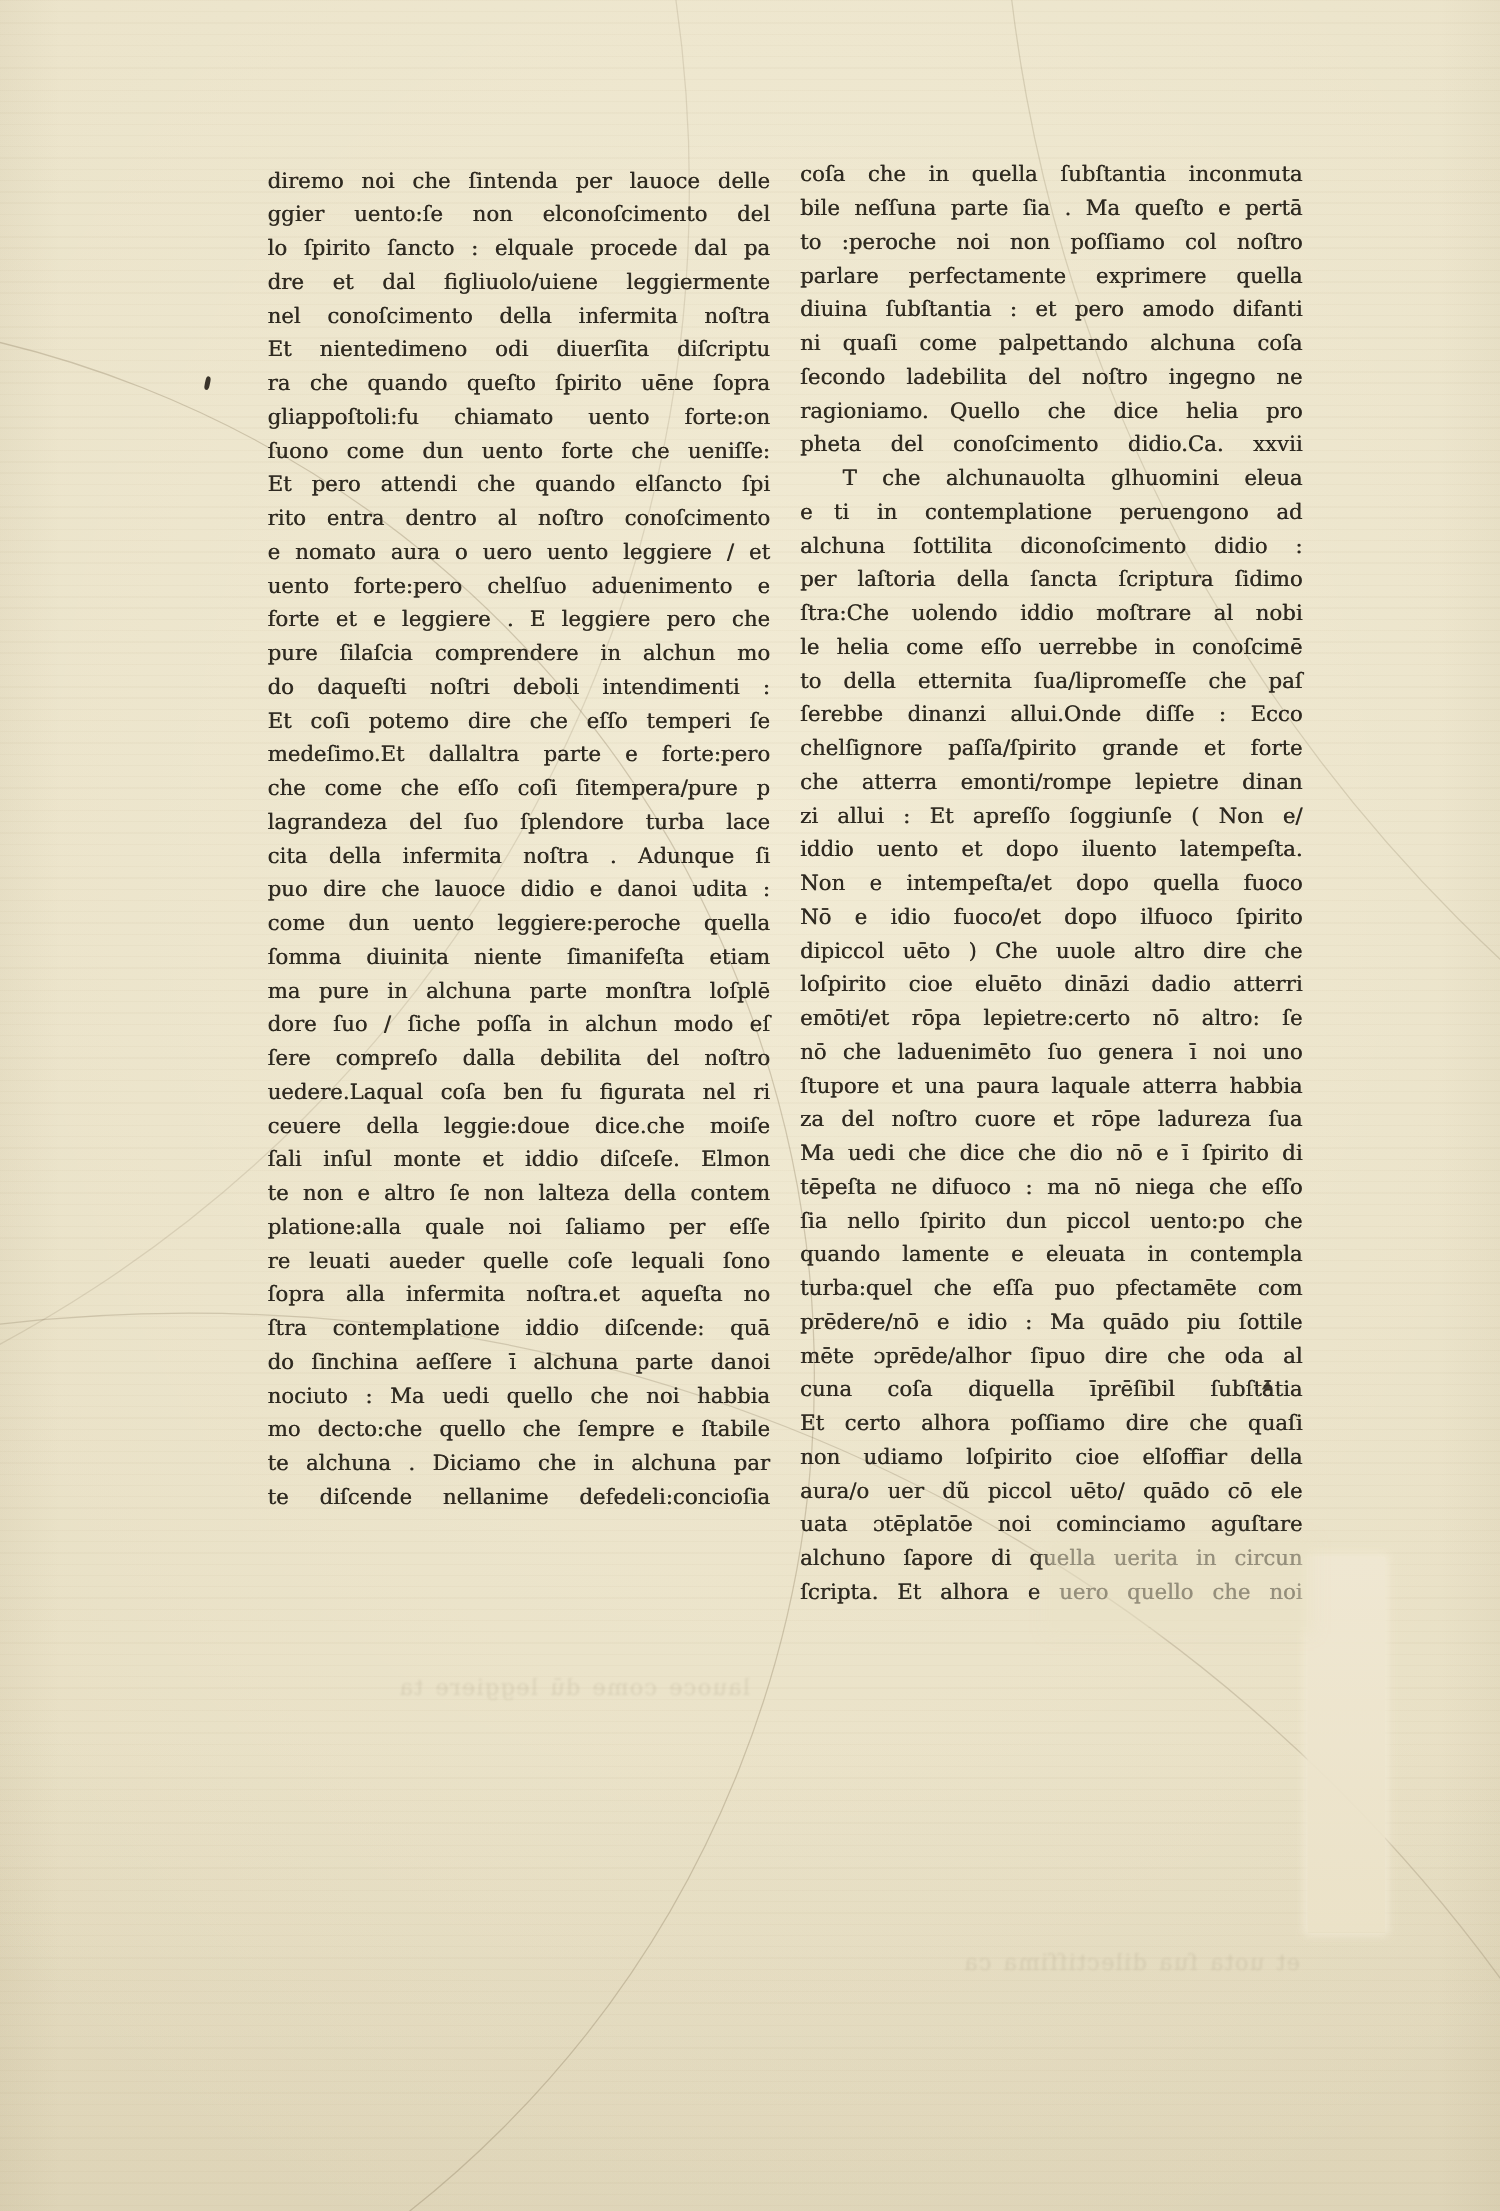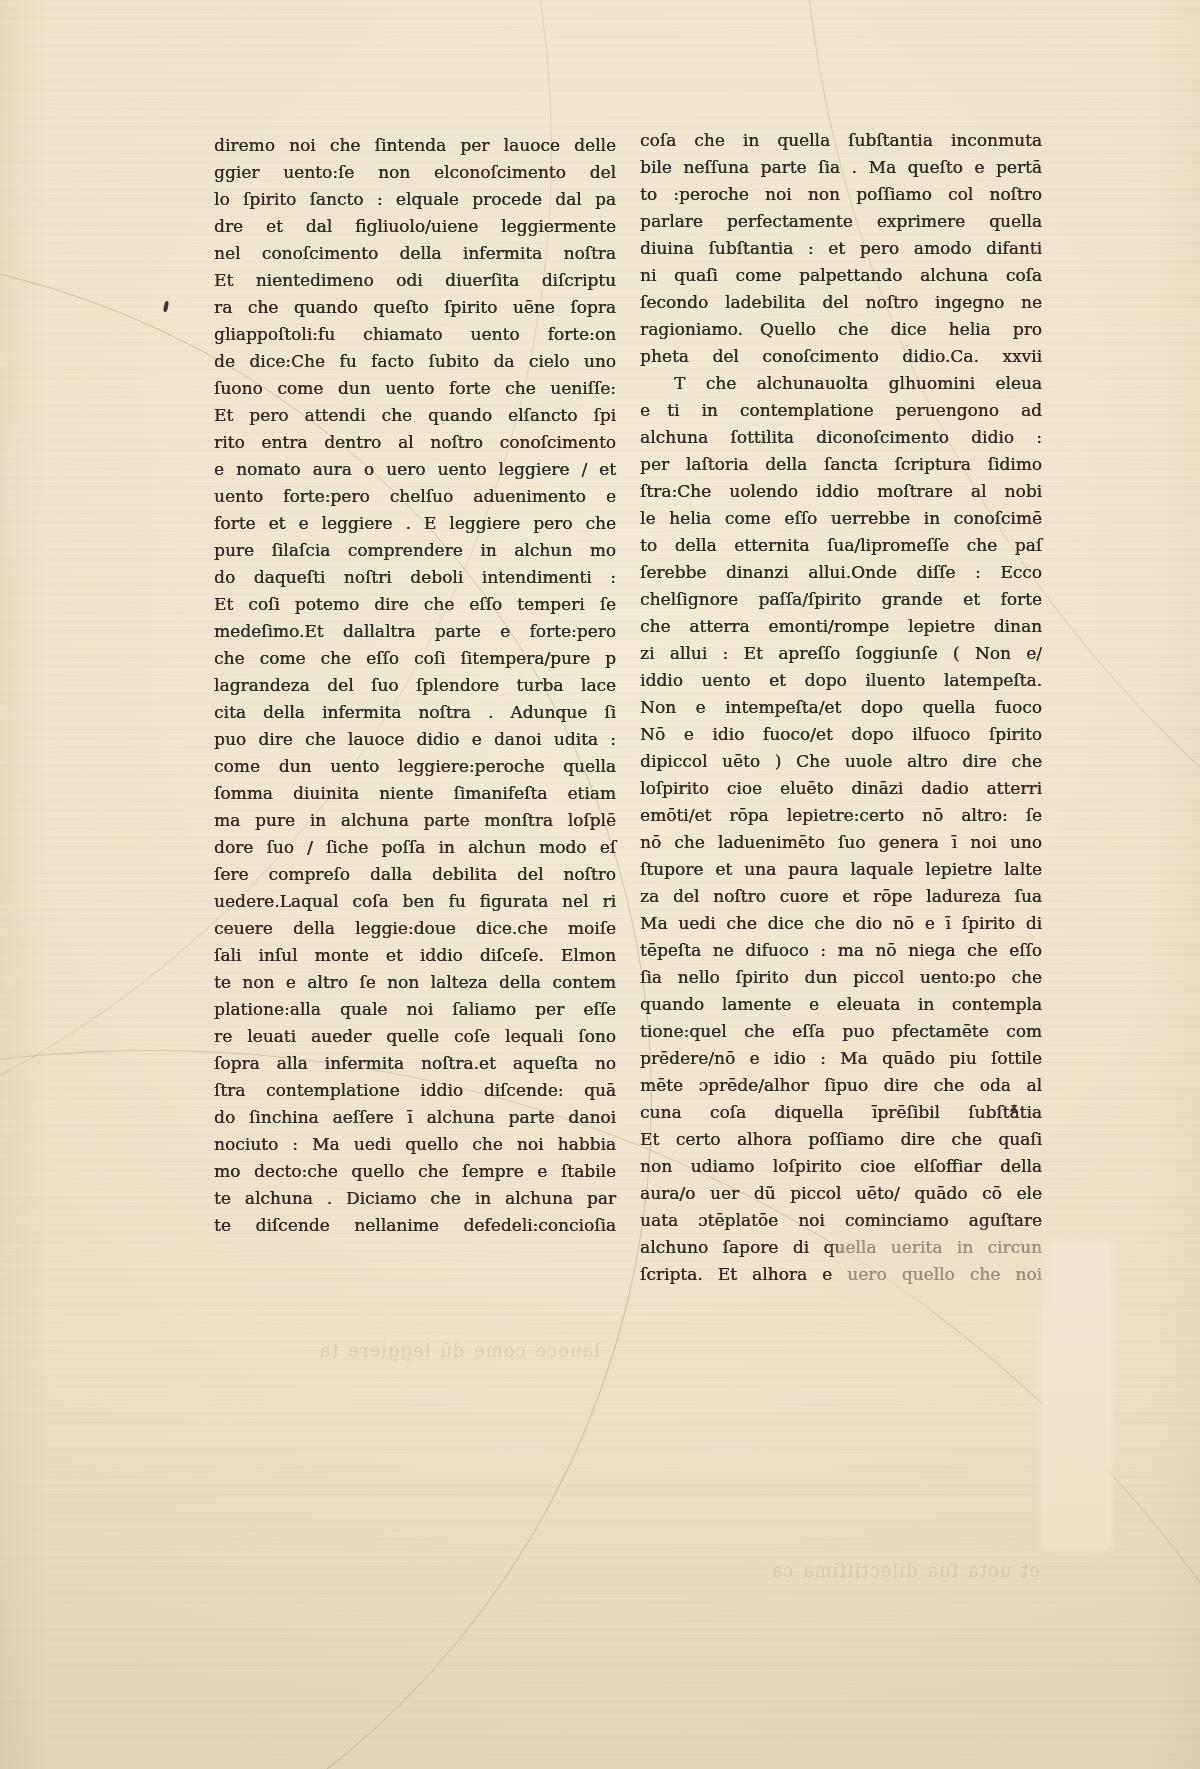"de dice:Che fu facto ſubito" div.tline { html: <div>de dice:Che fu facto ſubito da cielo uno</div> -> none }
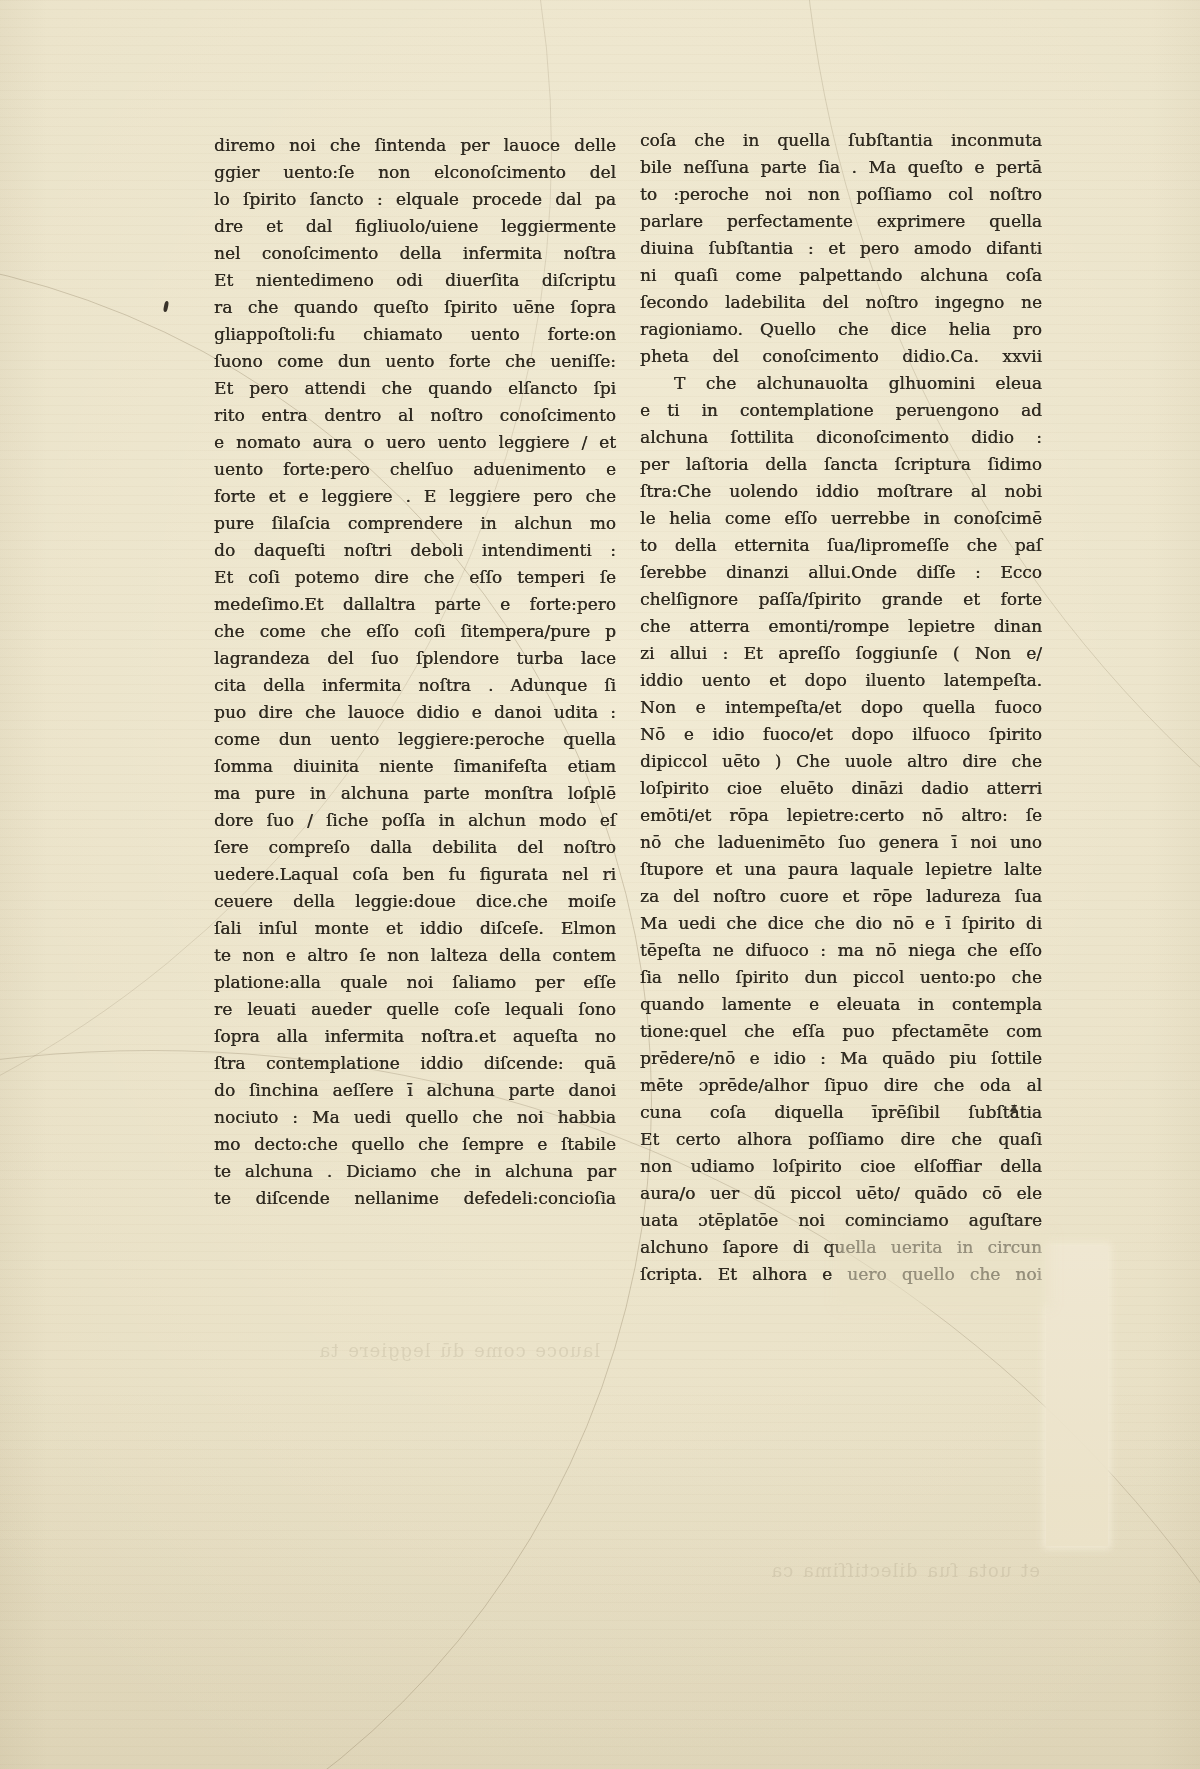"ſtupore et una paura laquale" div.tline { text: lepietre lalte -> atterra habbia }
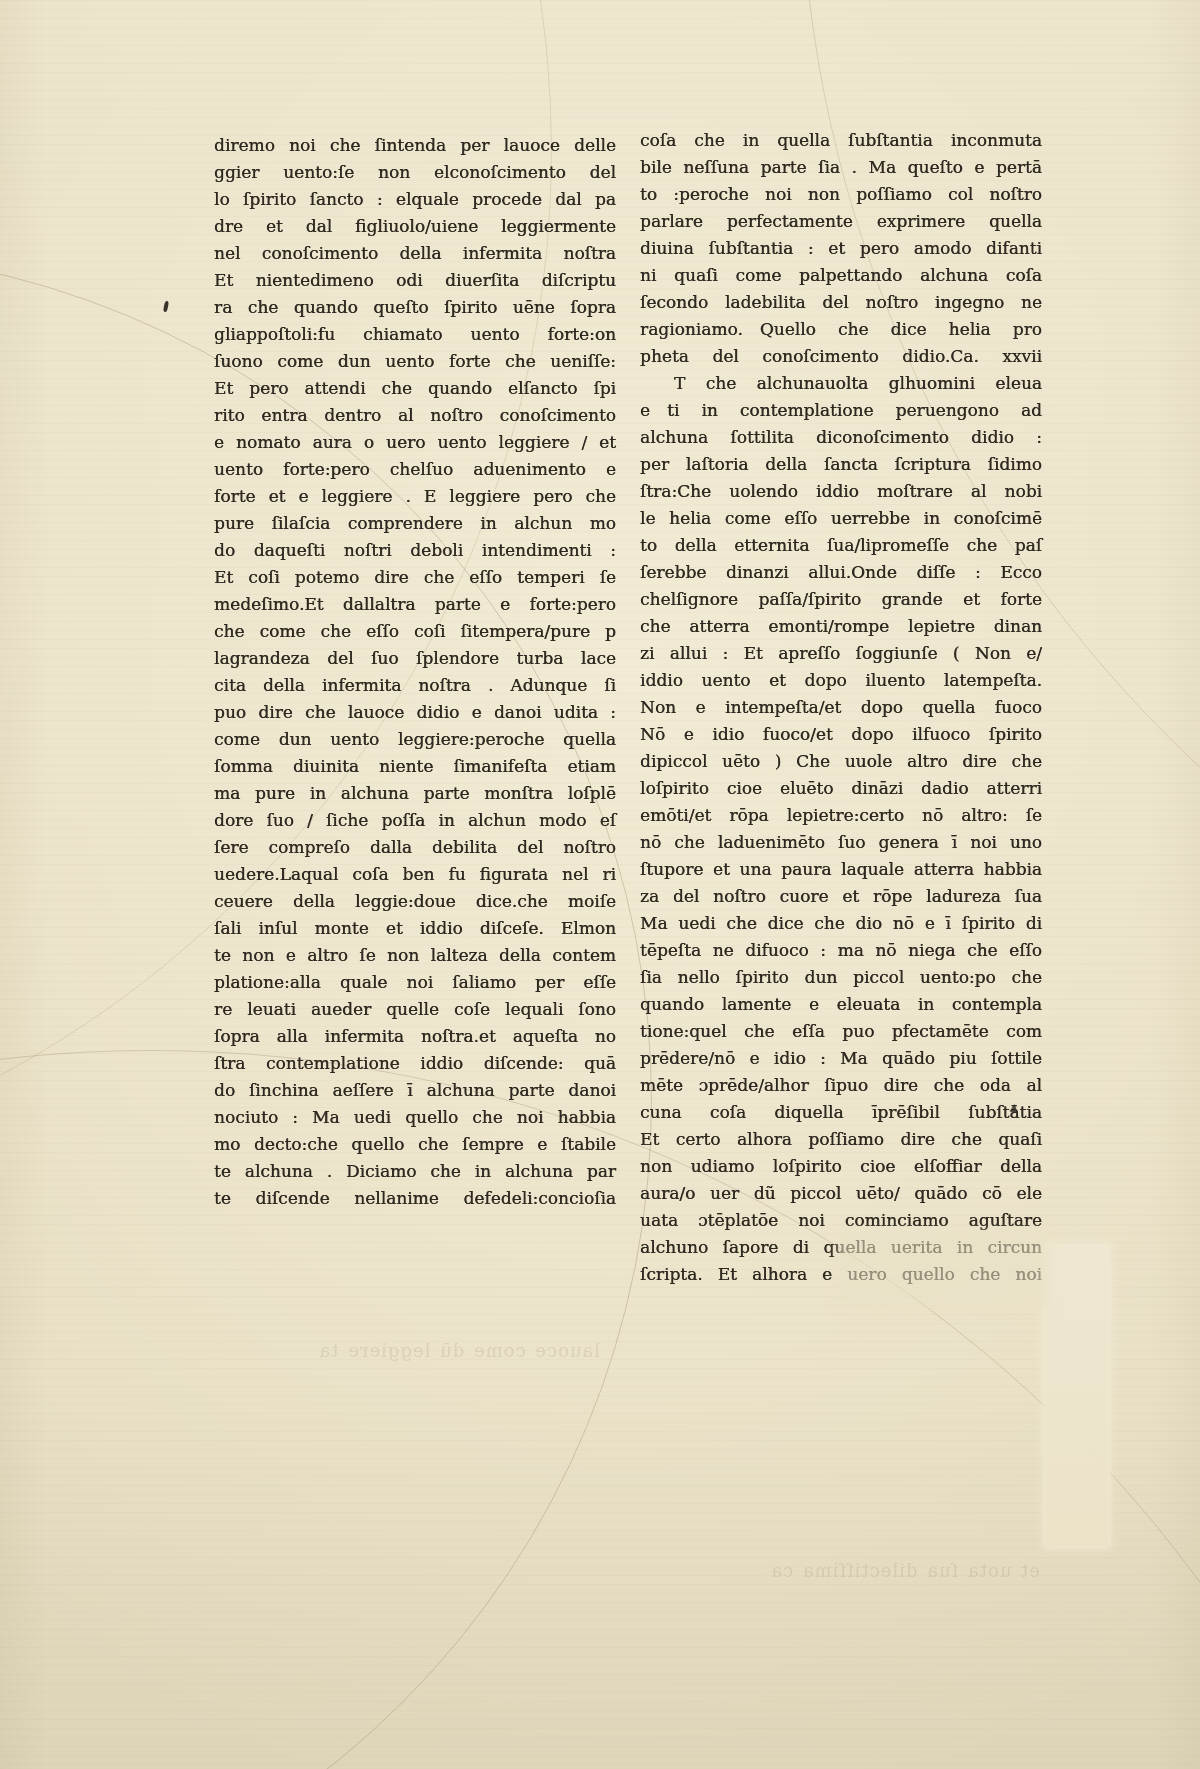"tione:quel che eſſa puo pfectamēte" div.tline { text: tione:quel -> turba:quel }
